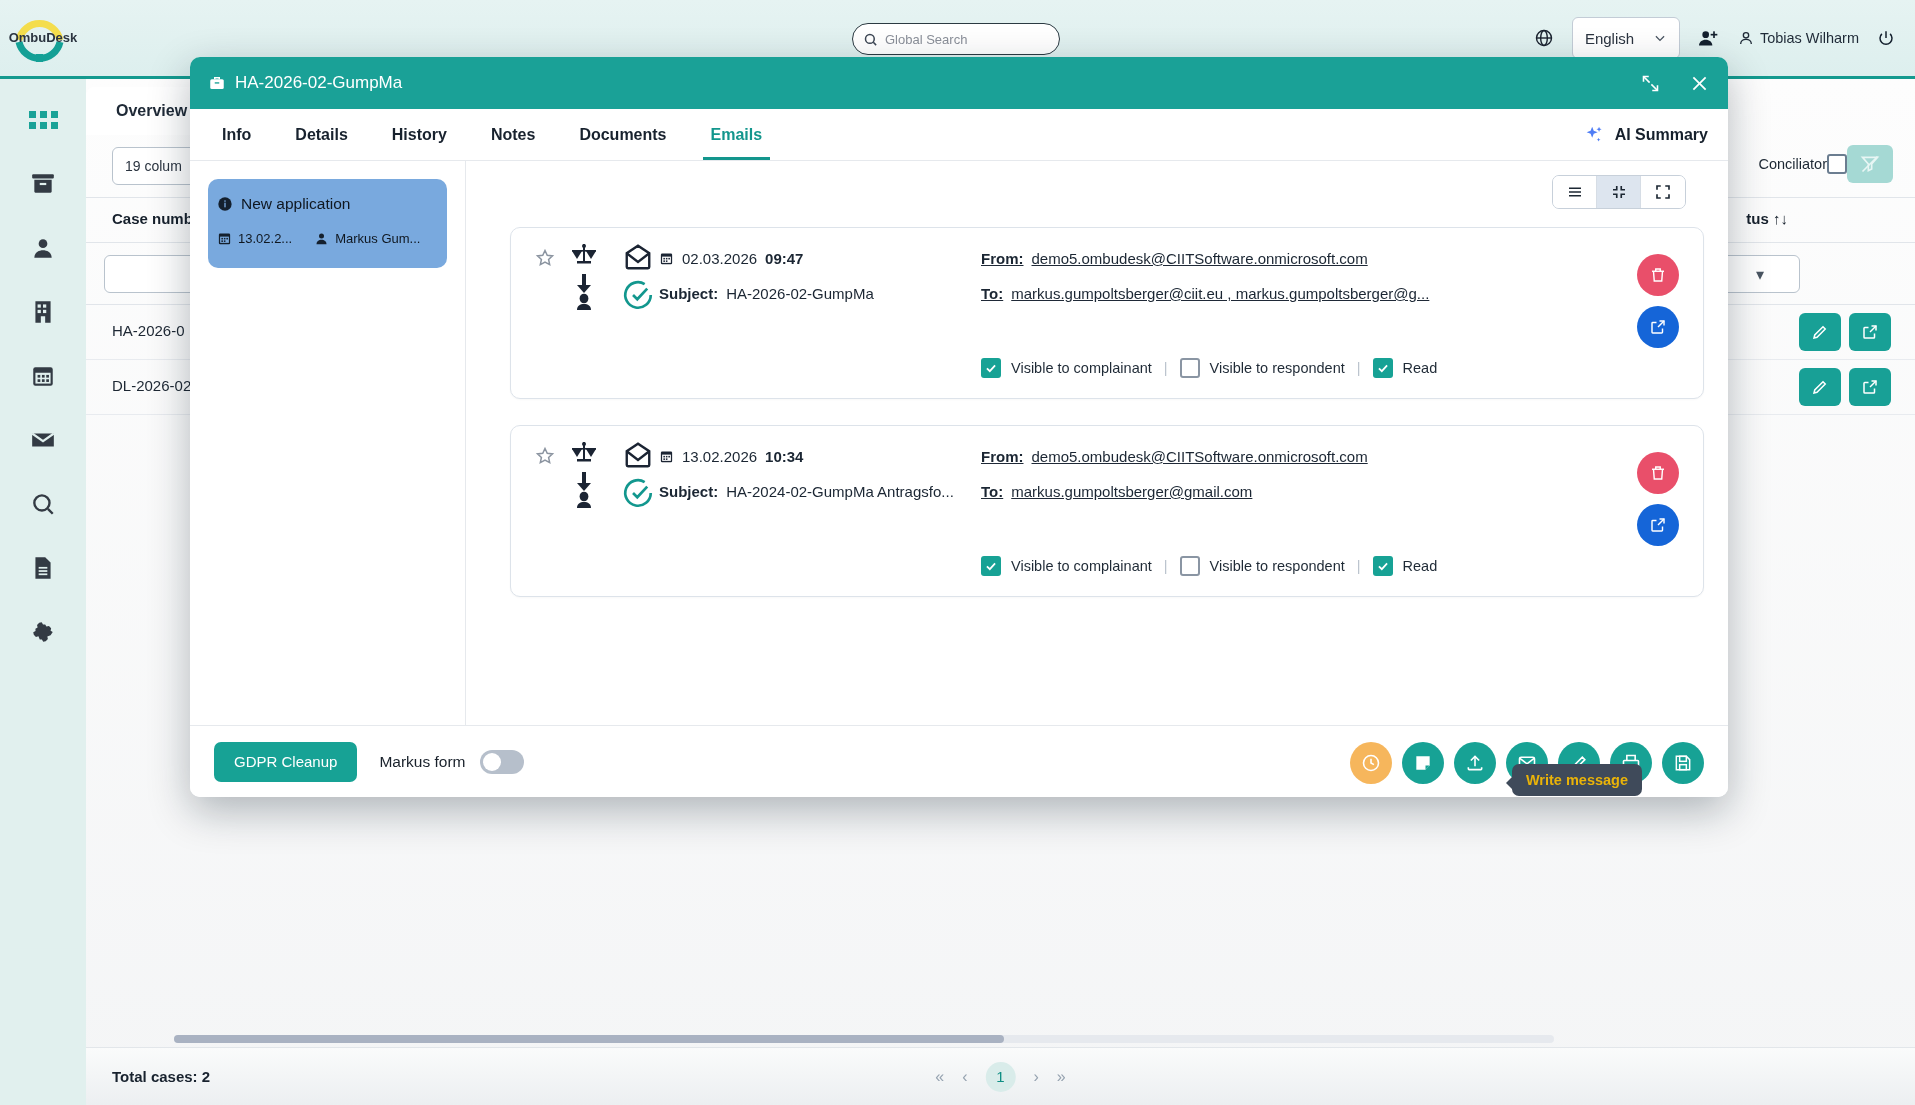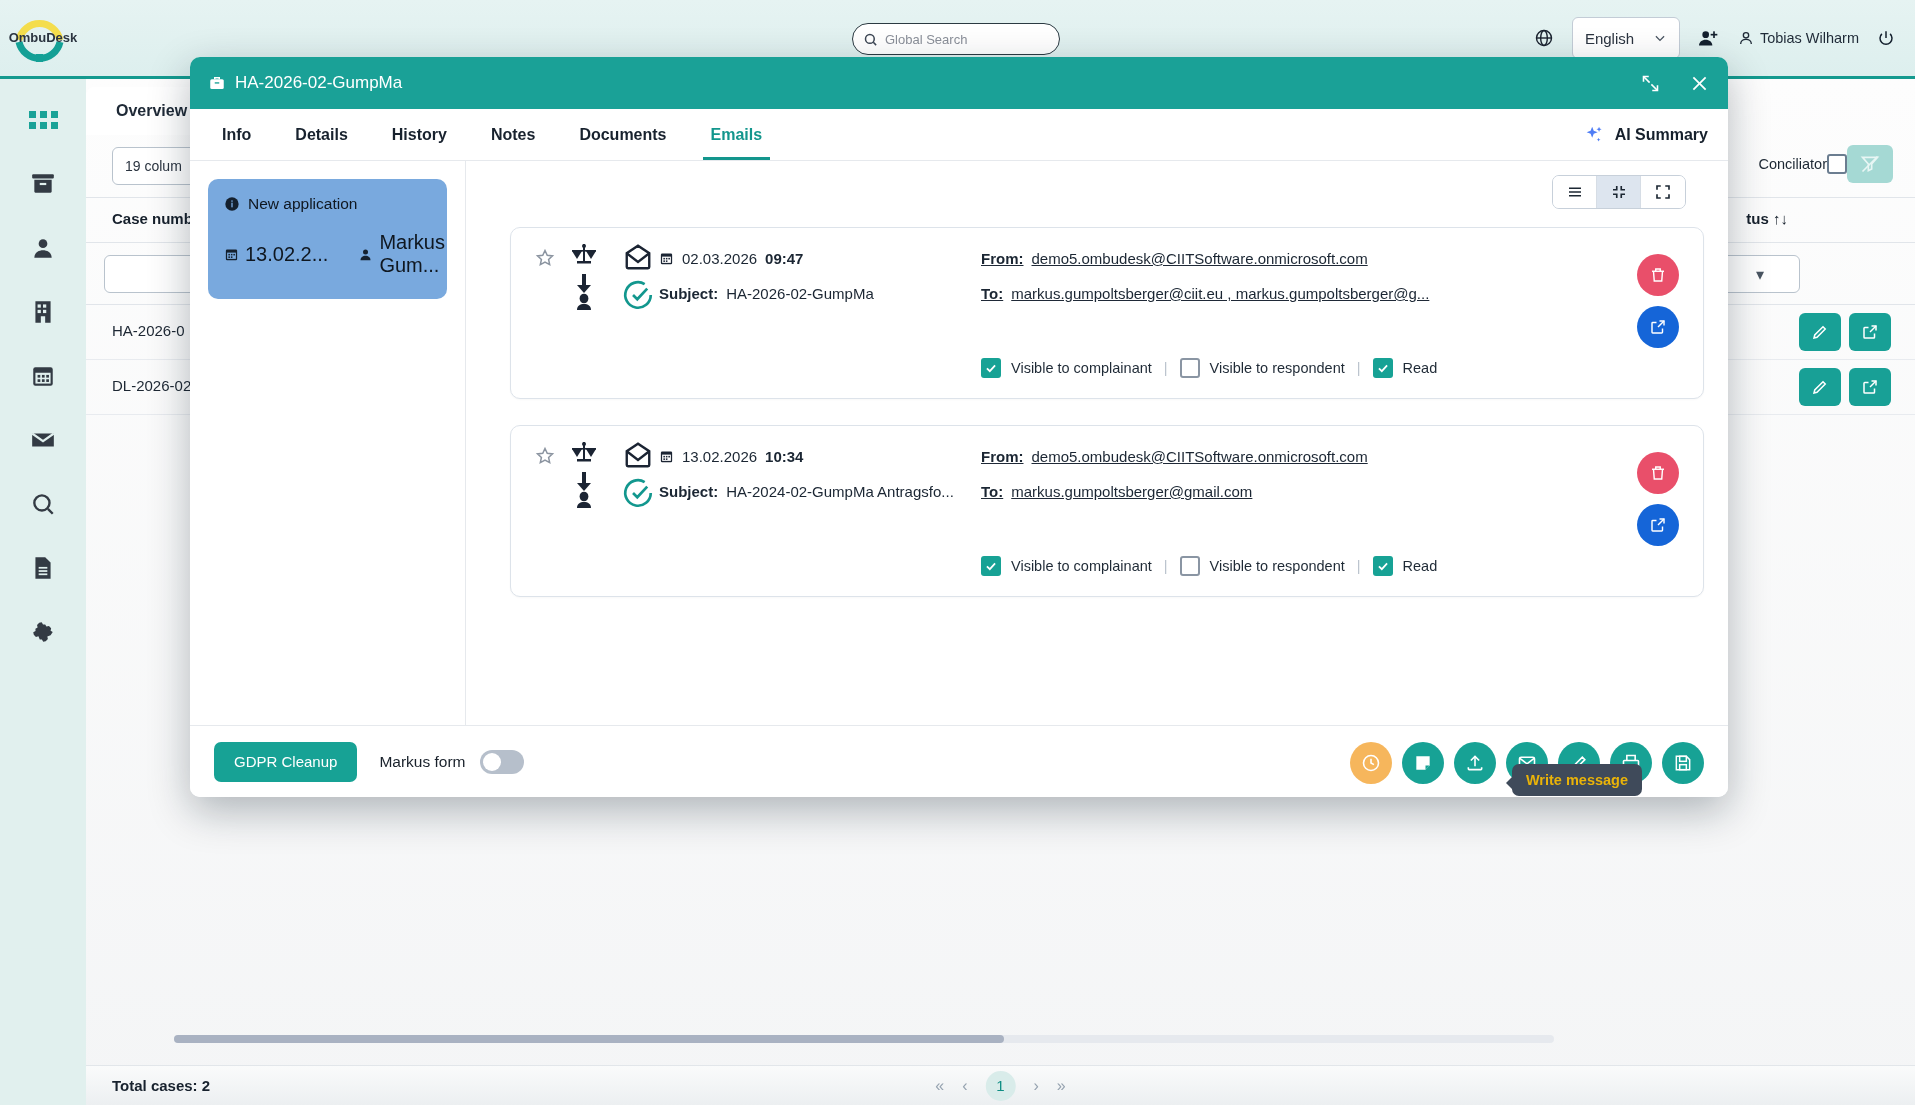"New application" .app-card { padding: 16px 16px 22px 16px -> 16px 16px 22px 9px }
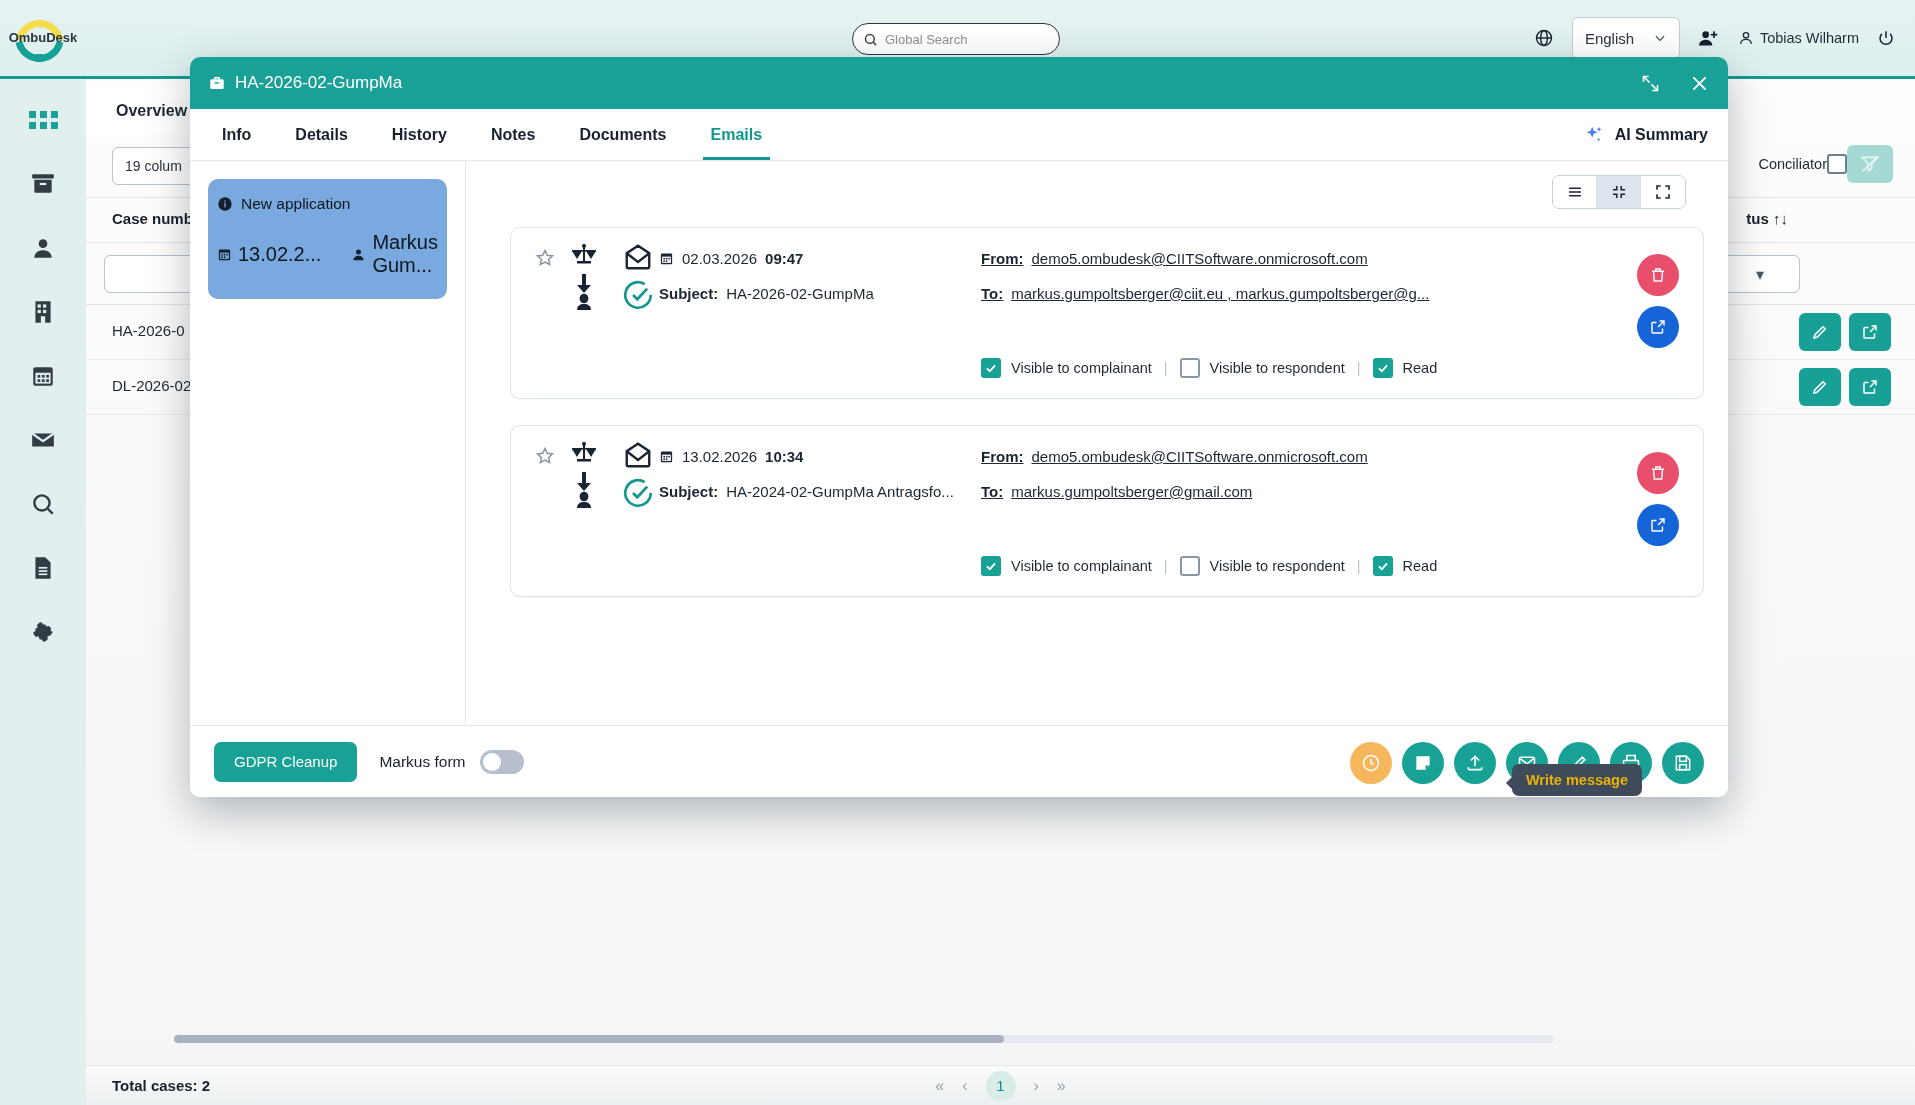"13.02.2..." .app-card-meta { font-size: 20px -> 13px; gap: 30px -> 22px }
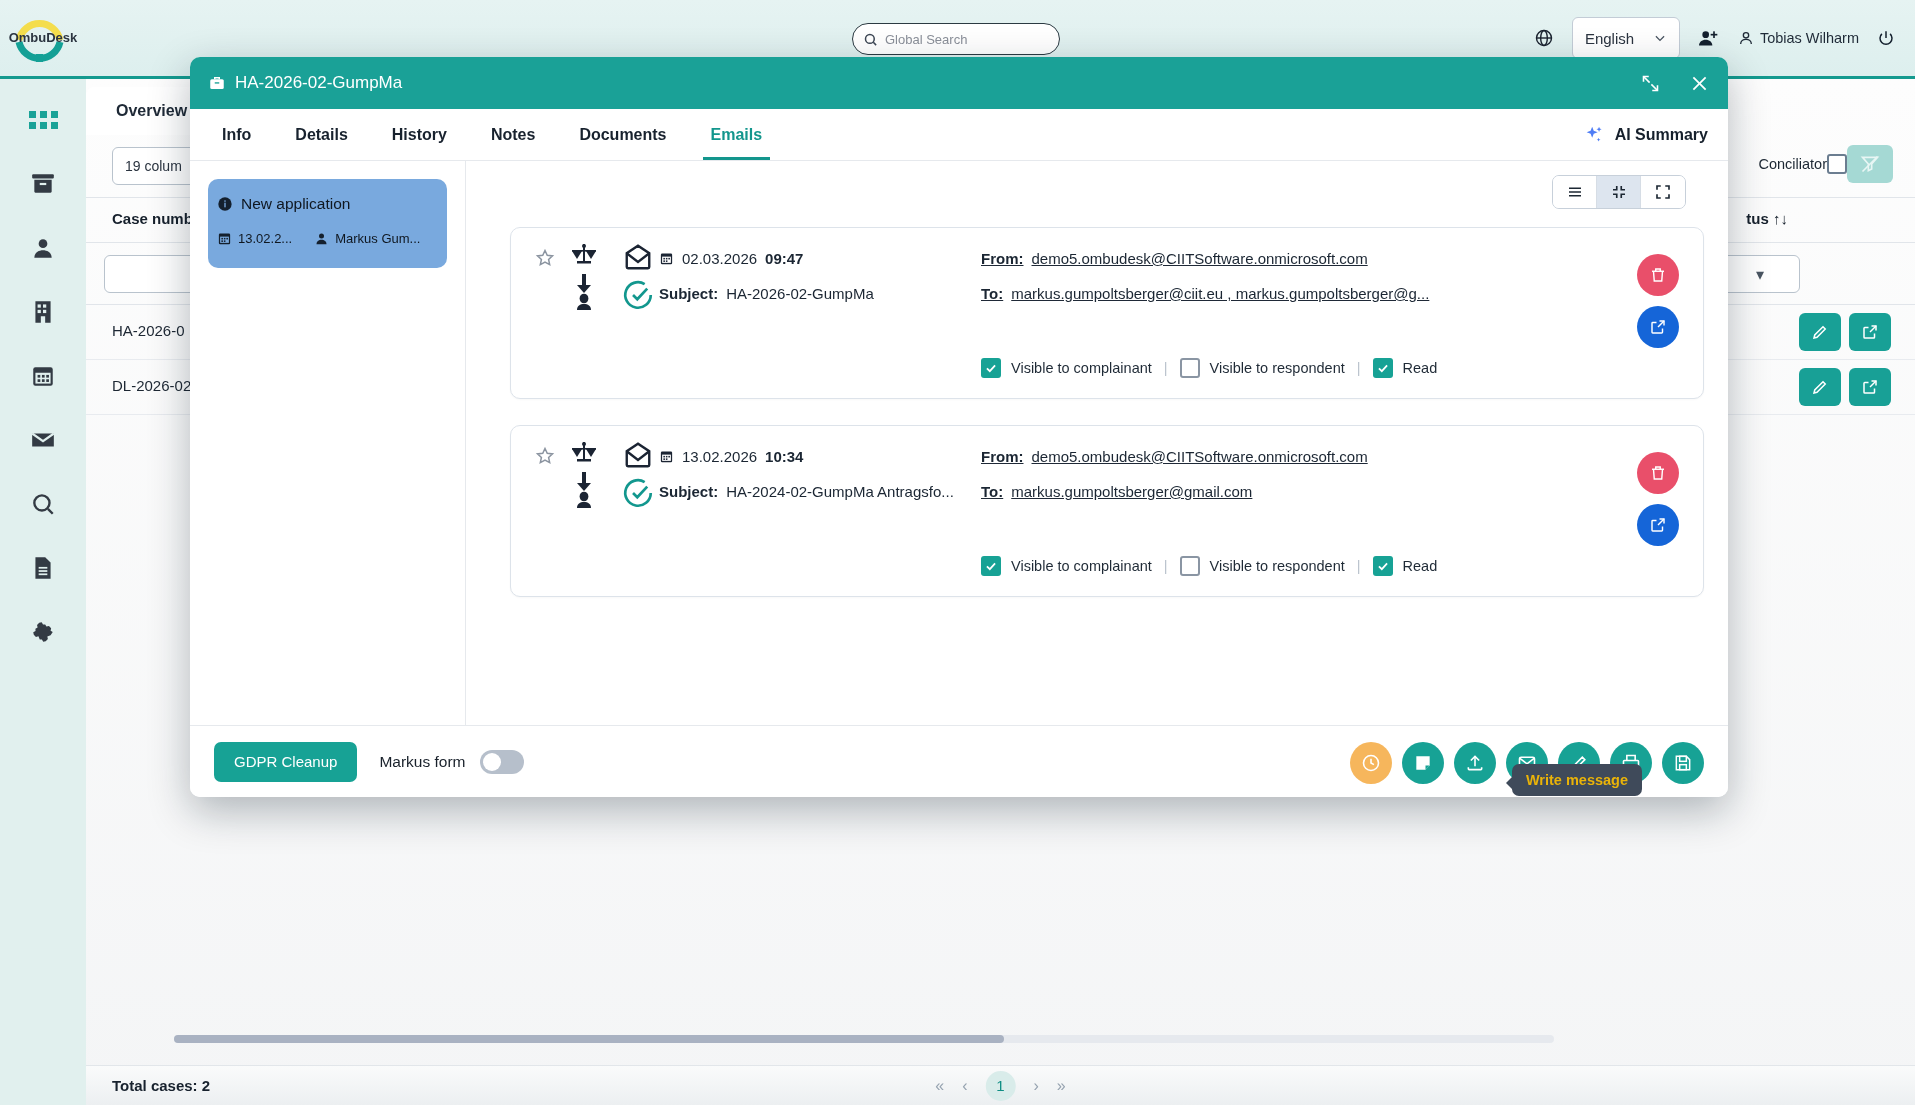"Total cases: 2" .footerbar { height: 40px -> 58px }
